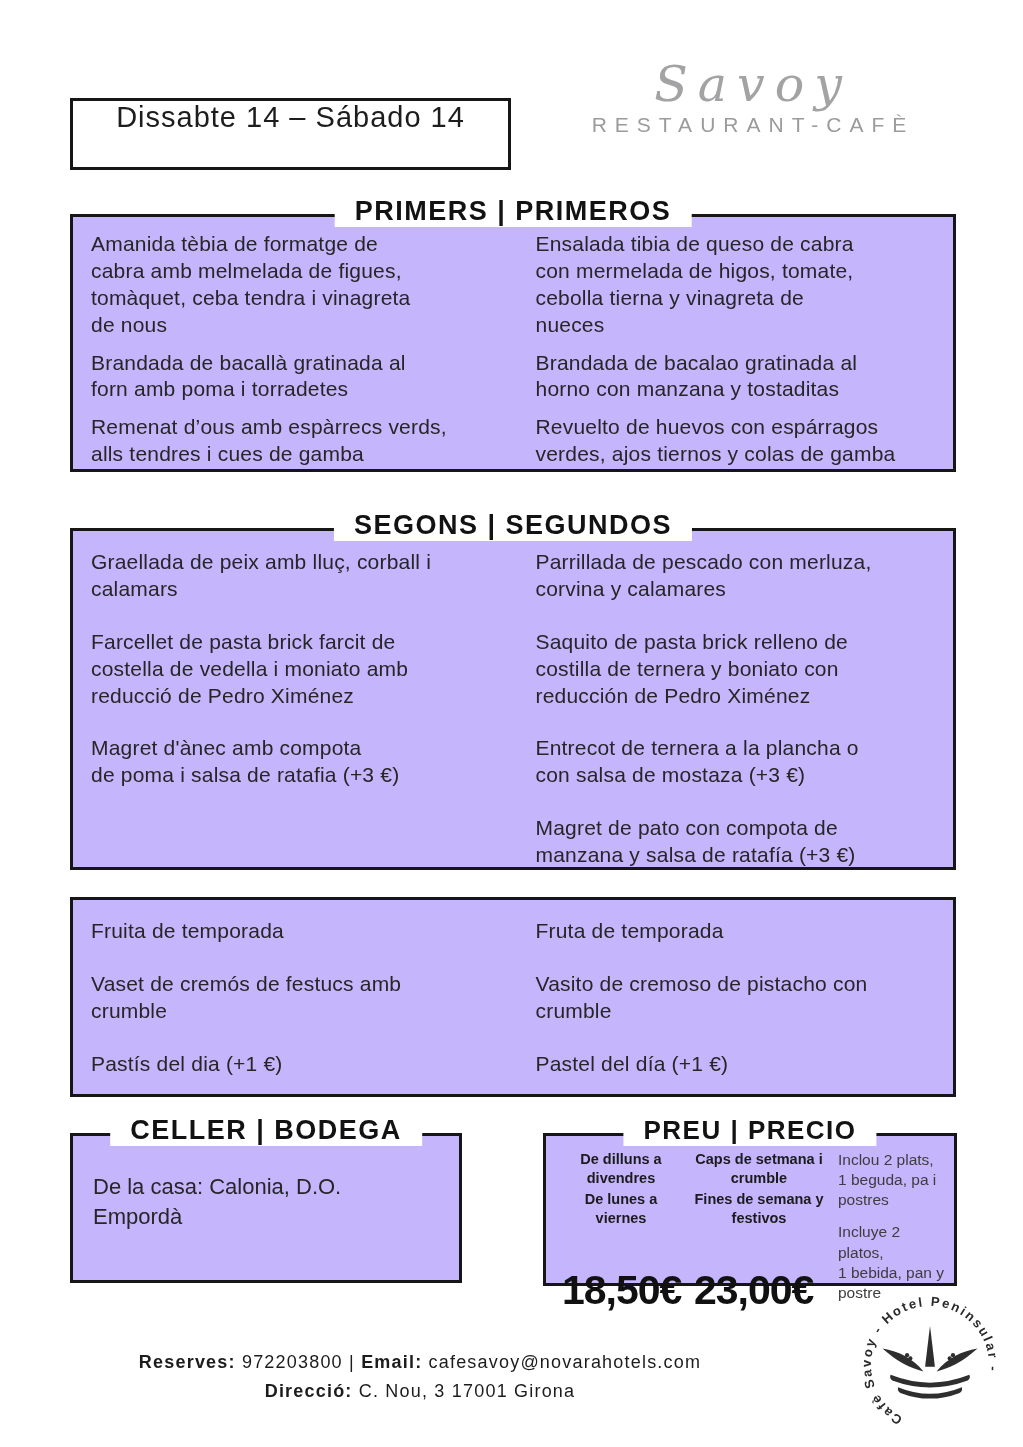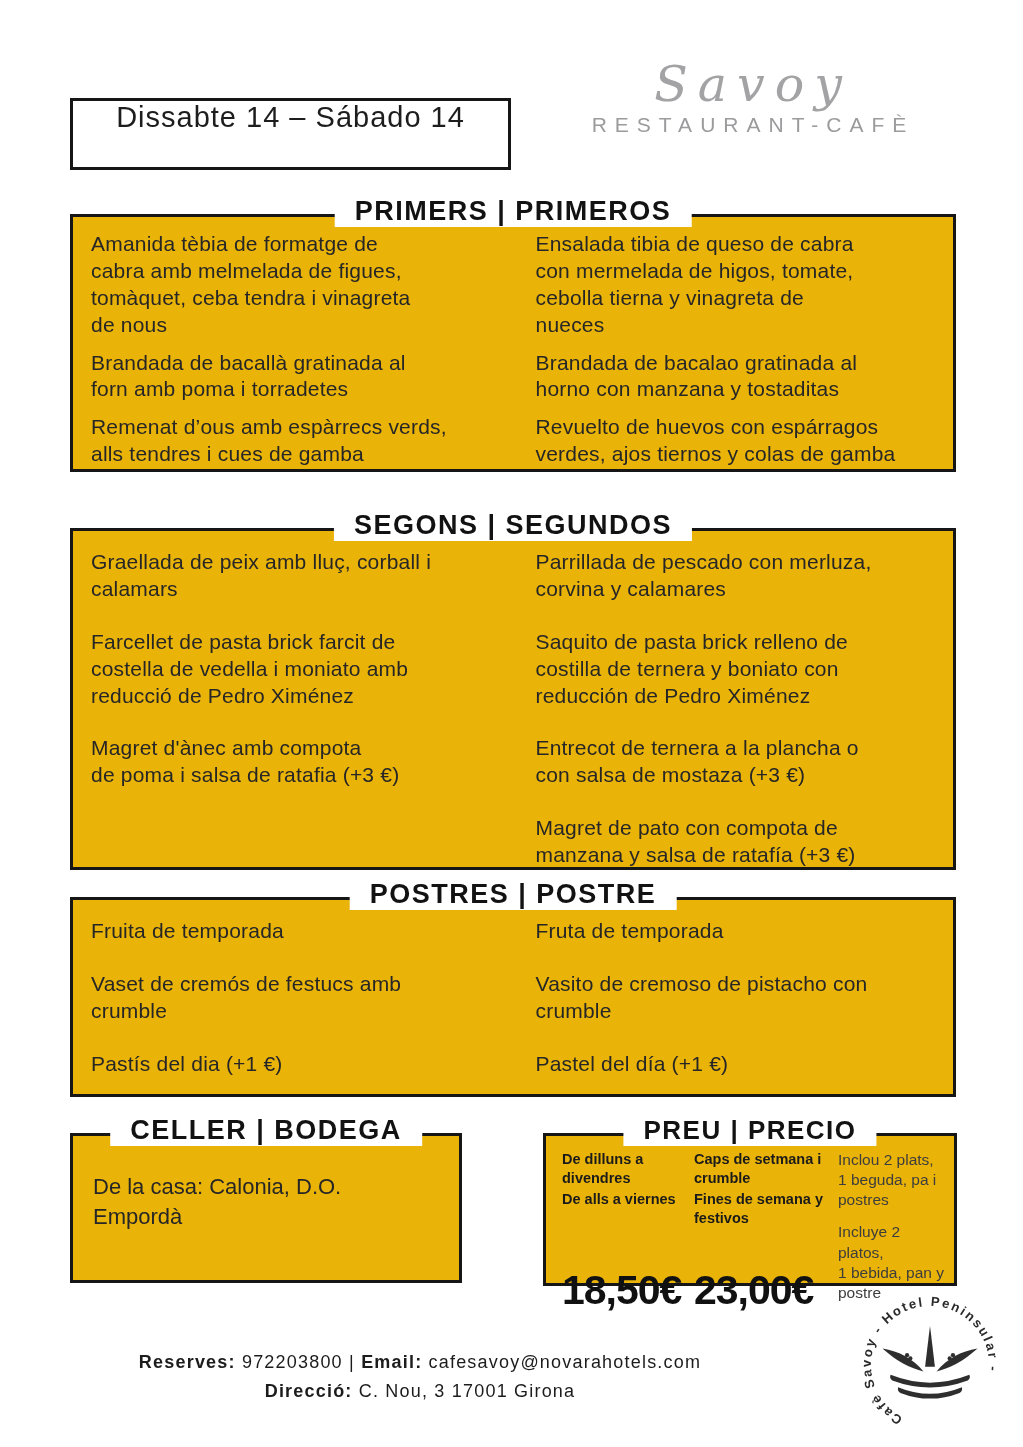"PRIMERS | PRIMEROS" .menu-box { background: #eab308 -> #c4b5fd }
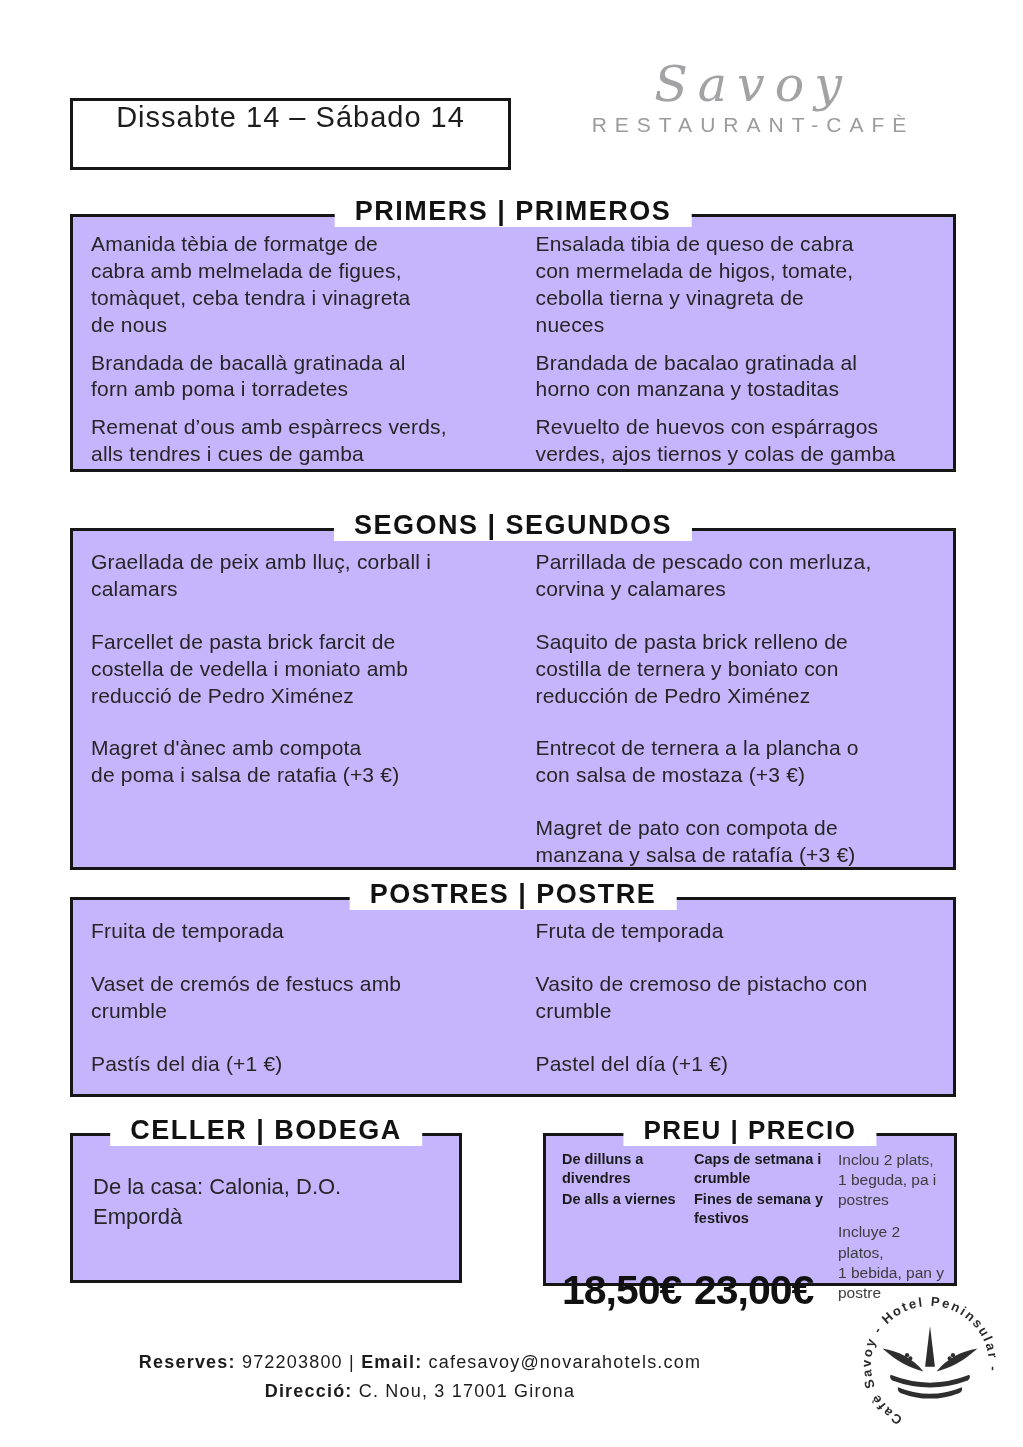"POSTRES | POSTRE" div.legend { html: <div>POSTRES | POSTRE</div> -> none }
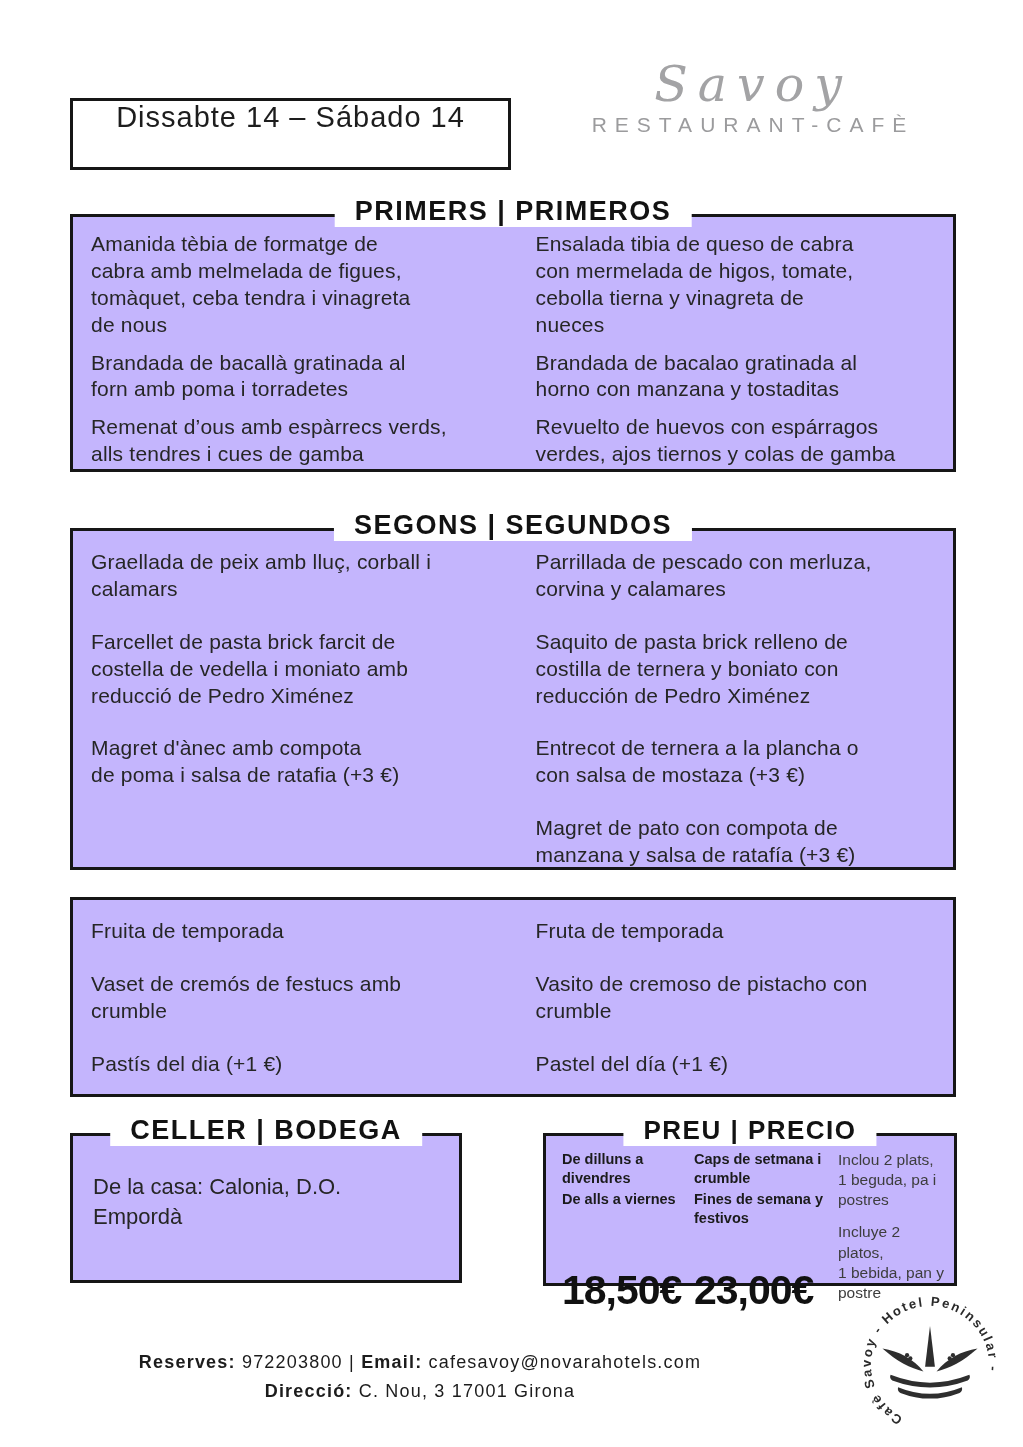"De dilluns a" .preu-label { text-align: none -> center }
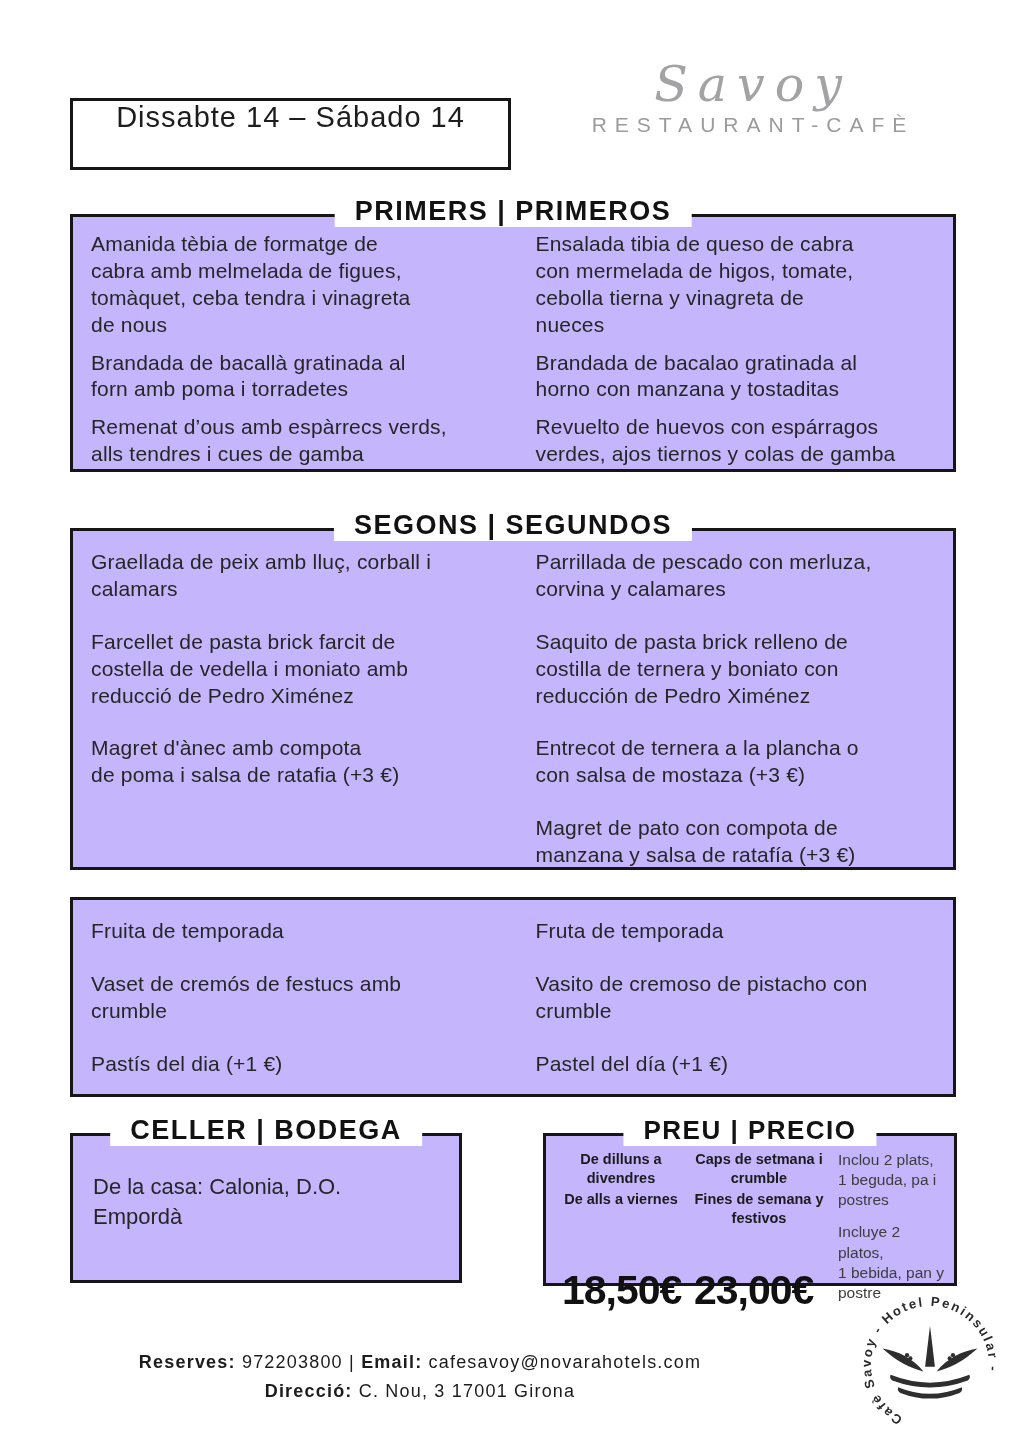"De alls a viernes" div.preu-label { text: alls -> lunes }
